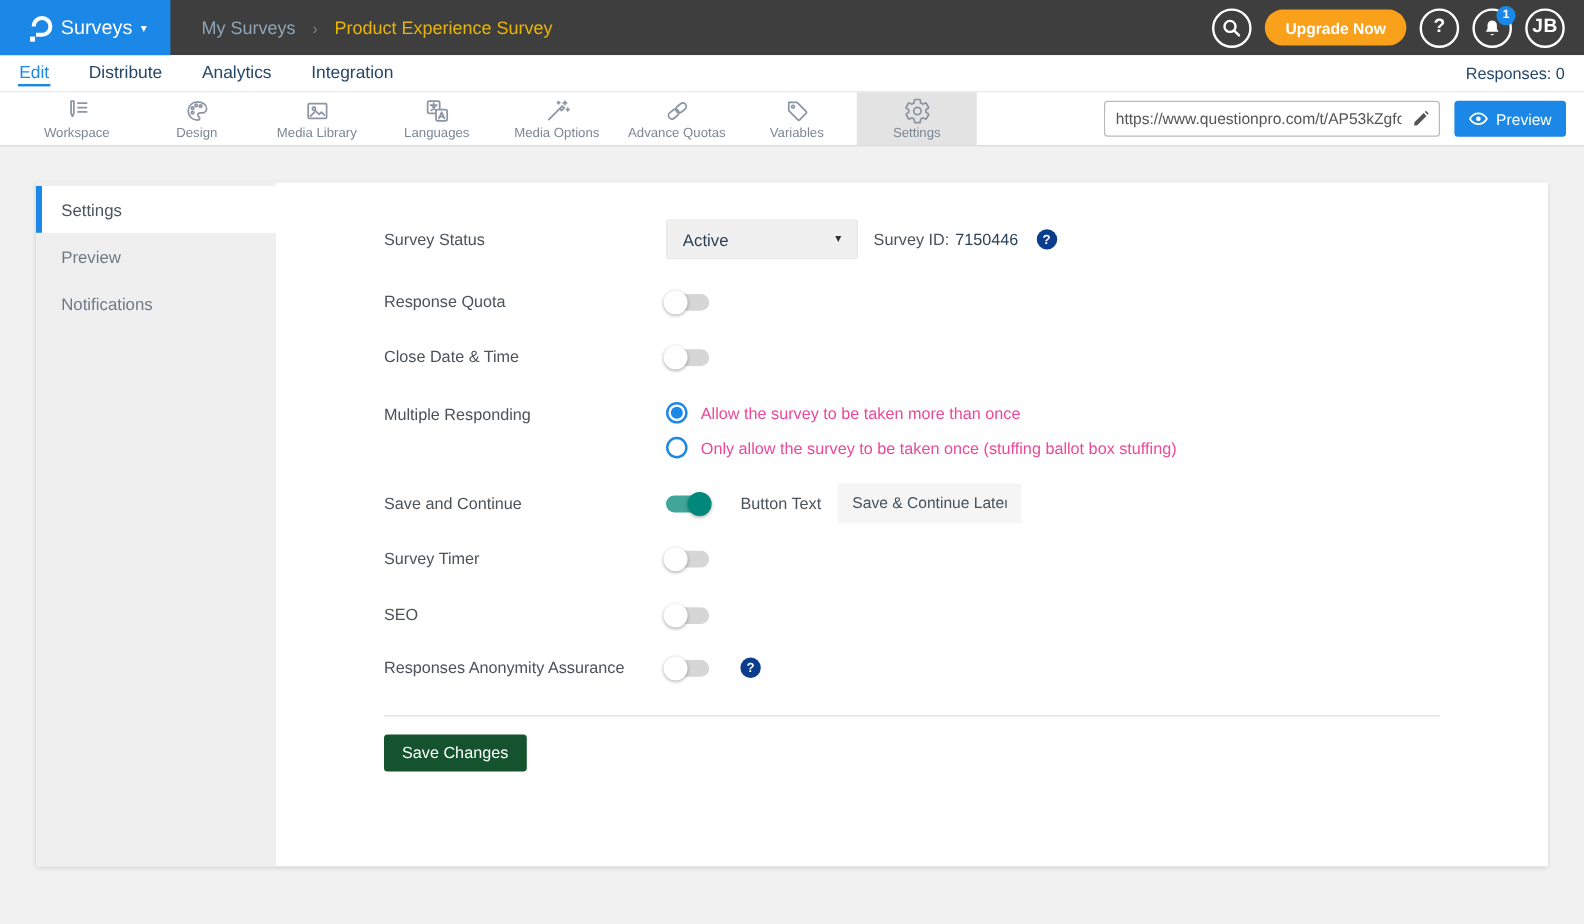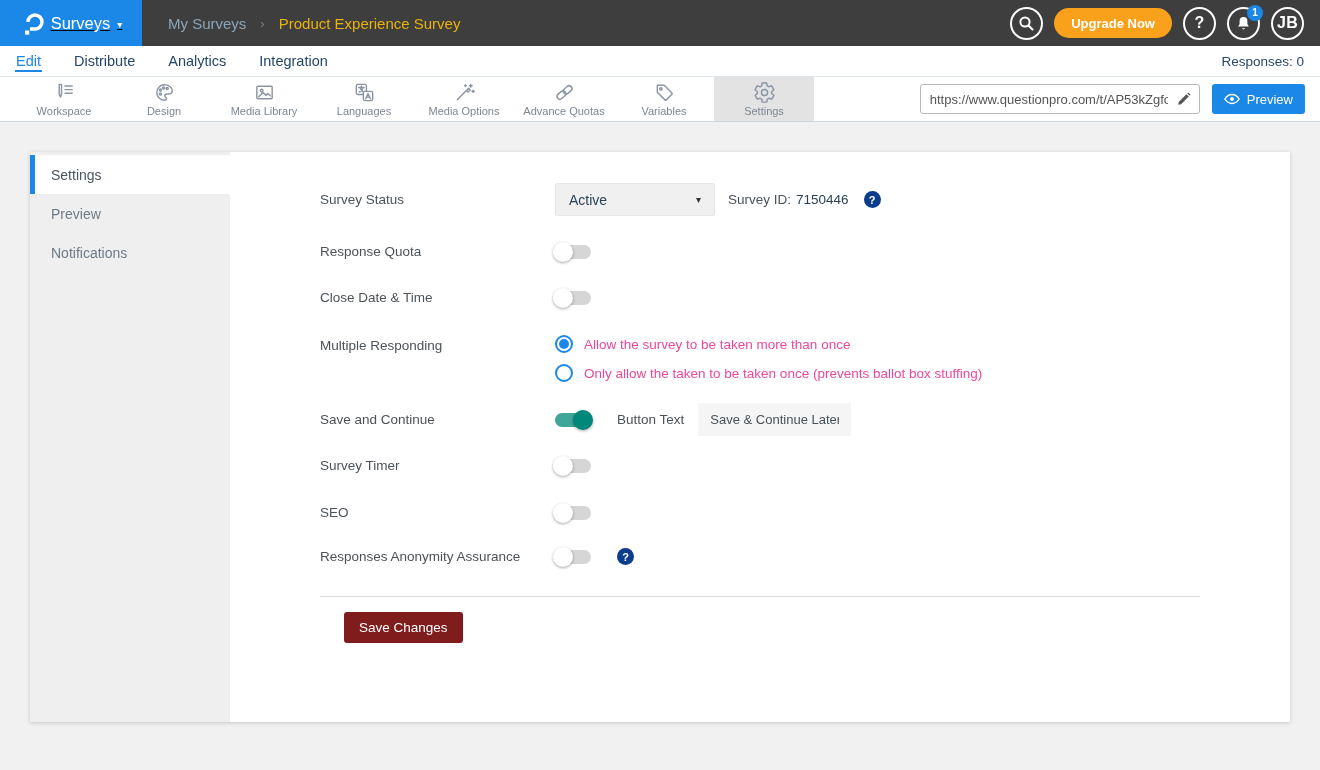"Surveys" .logo-area { text-decoration: underline -> none }
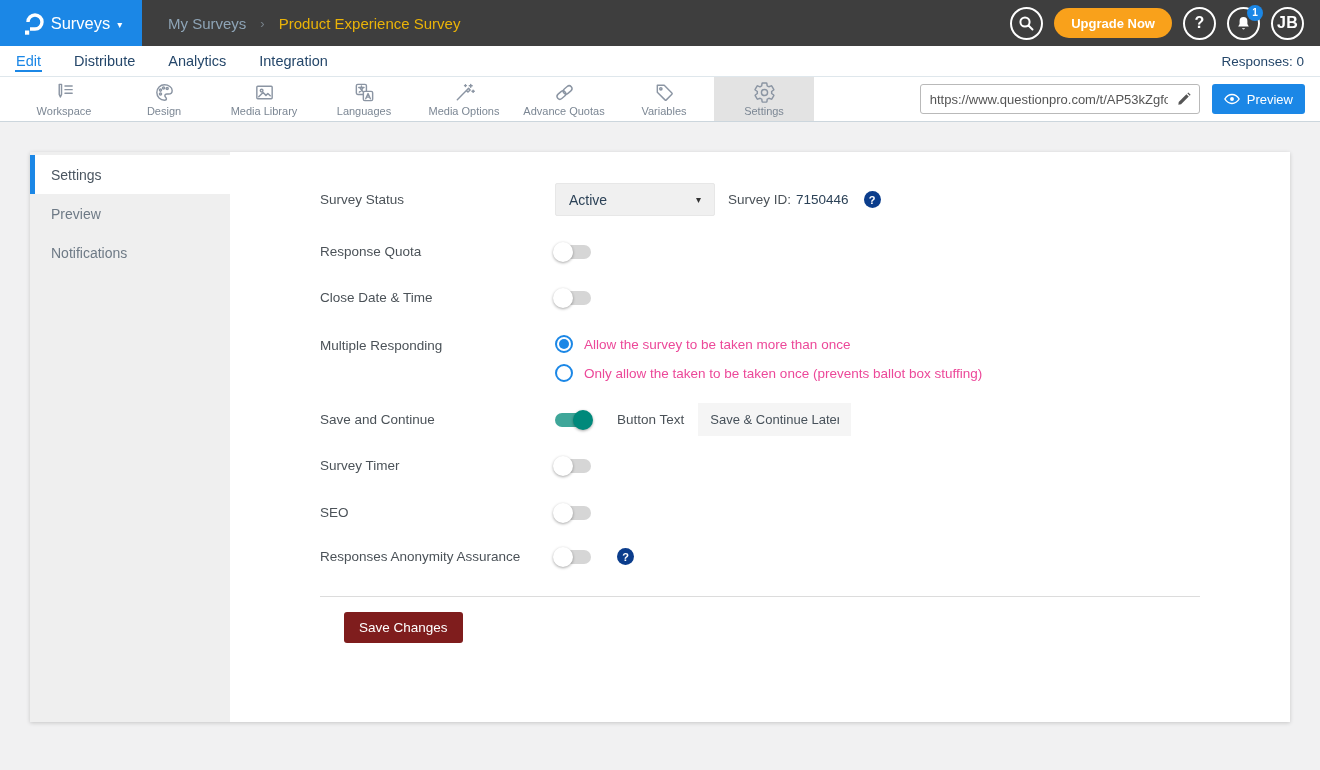"Only allow the taken to" span.radio-text { text: taken to be taken once (prevents -> survey to be taken once (stuffing }
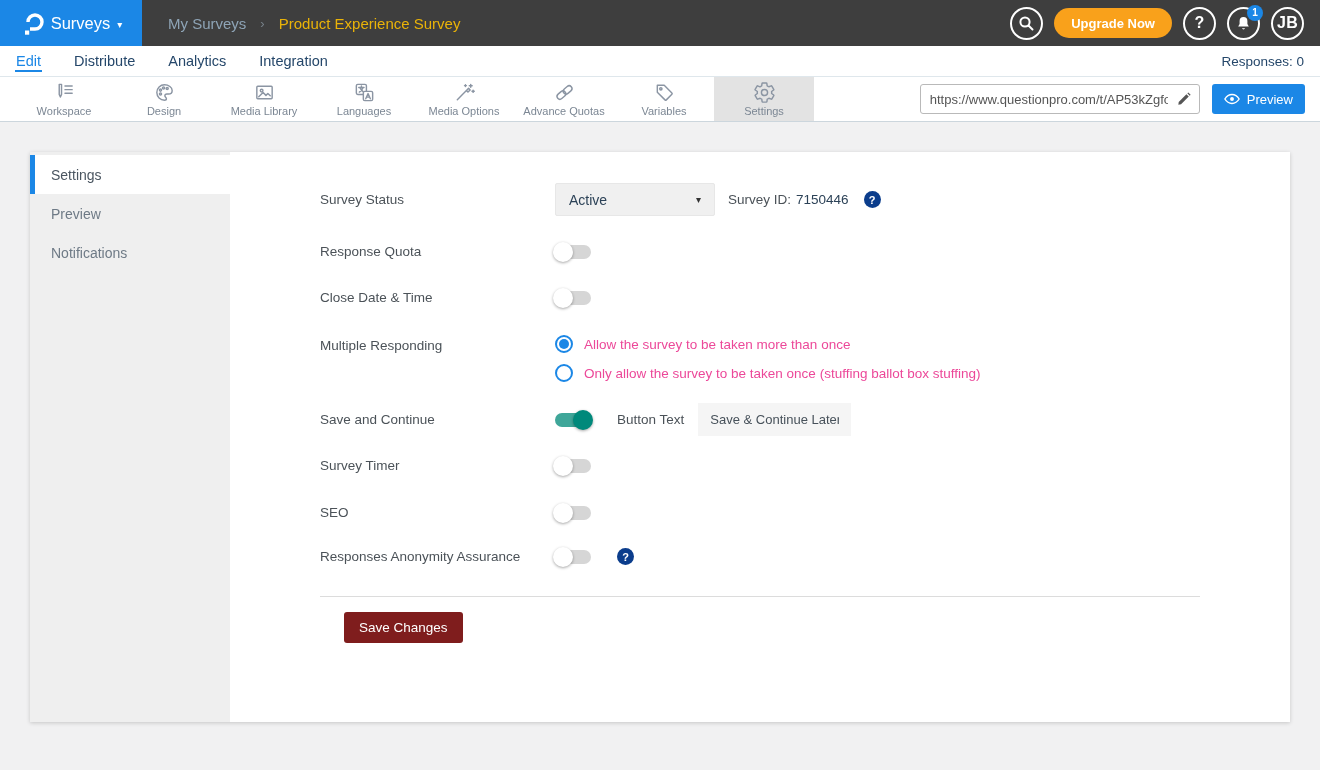"Save Changes" .save-btn { background: #7f1d1d -> #14532d; margin-left: 24px -> none }
